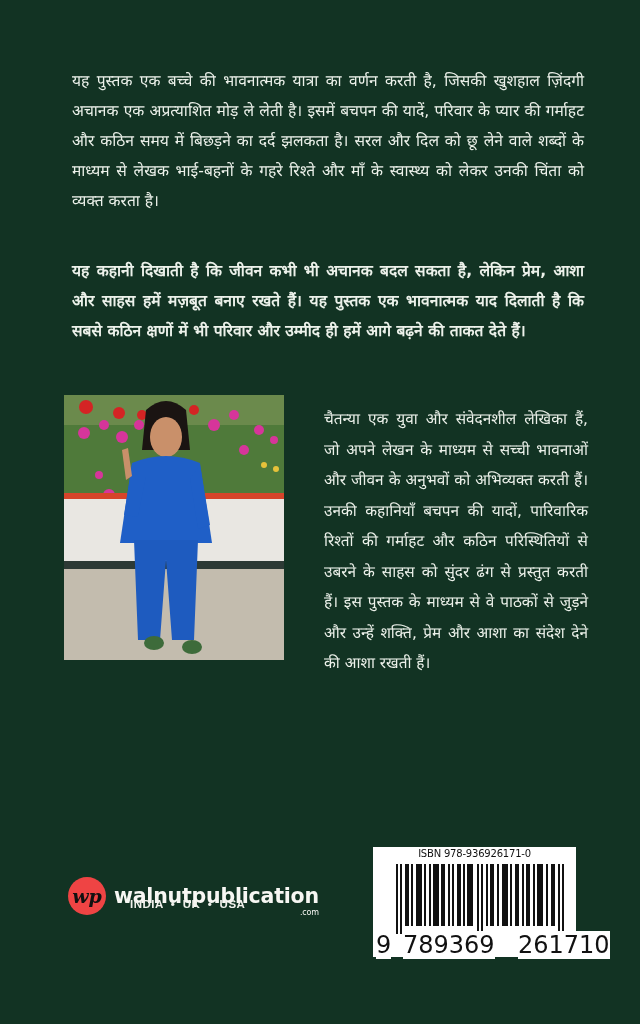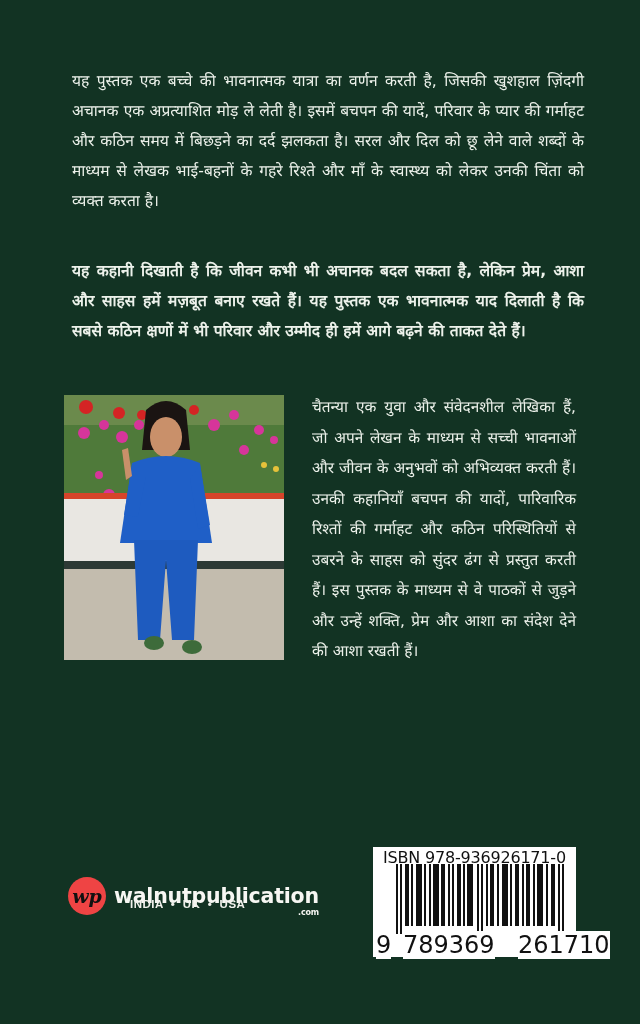"चैतन्या एक युवा और संवेदनशील" .bio { margin: 0 -> 12px }
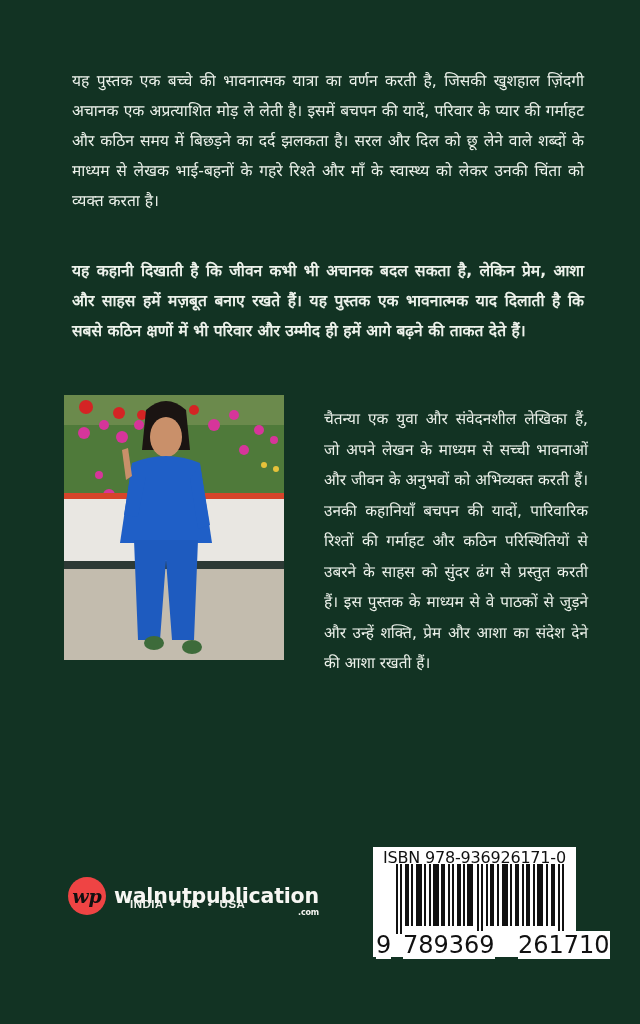"ISBN 978-936926171-0" .isbn-top { font-size: 16px -> 10px }
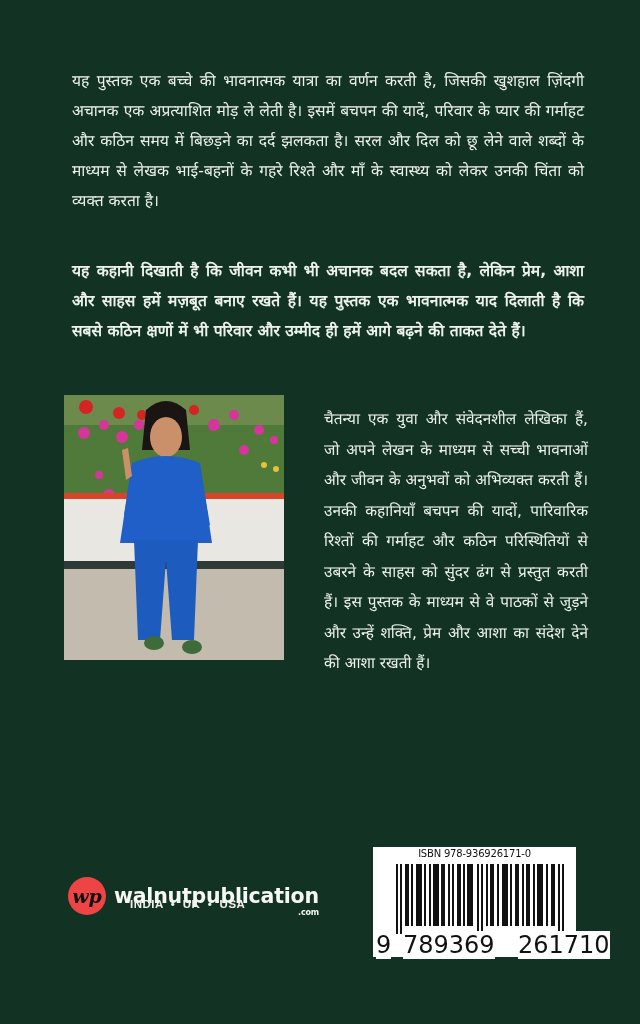".com" .logo-com { font-weight: bold -> normal }
